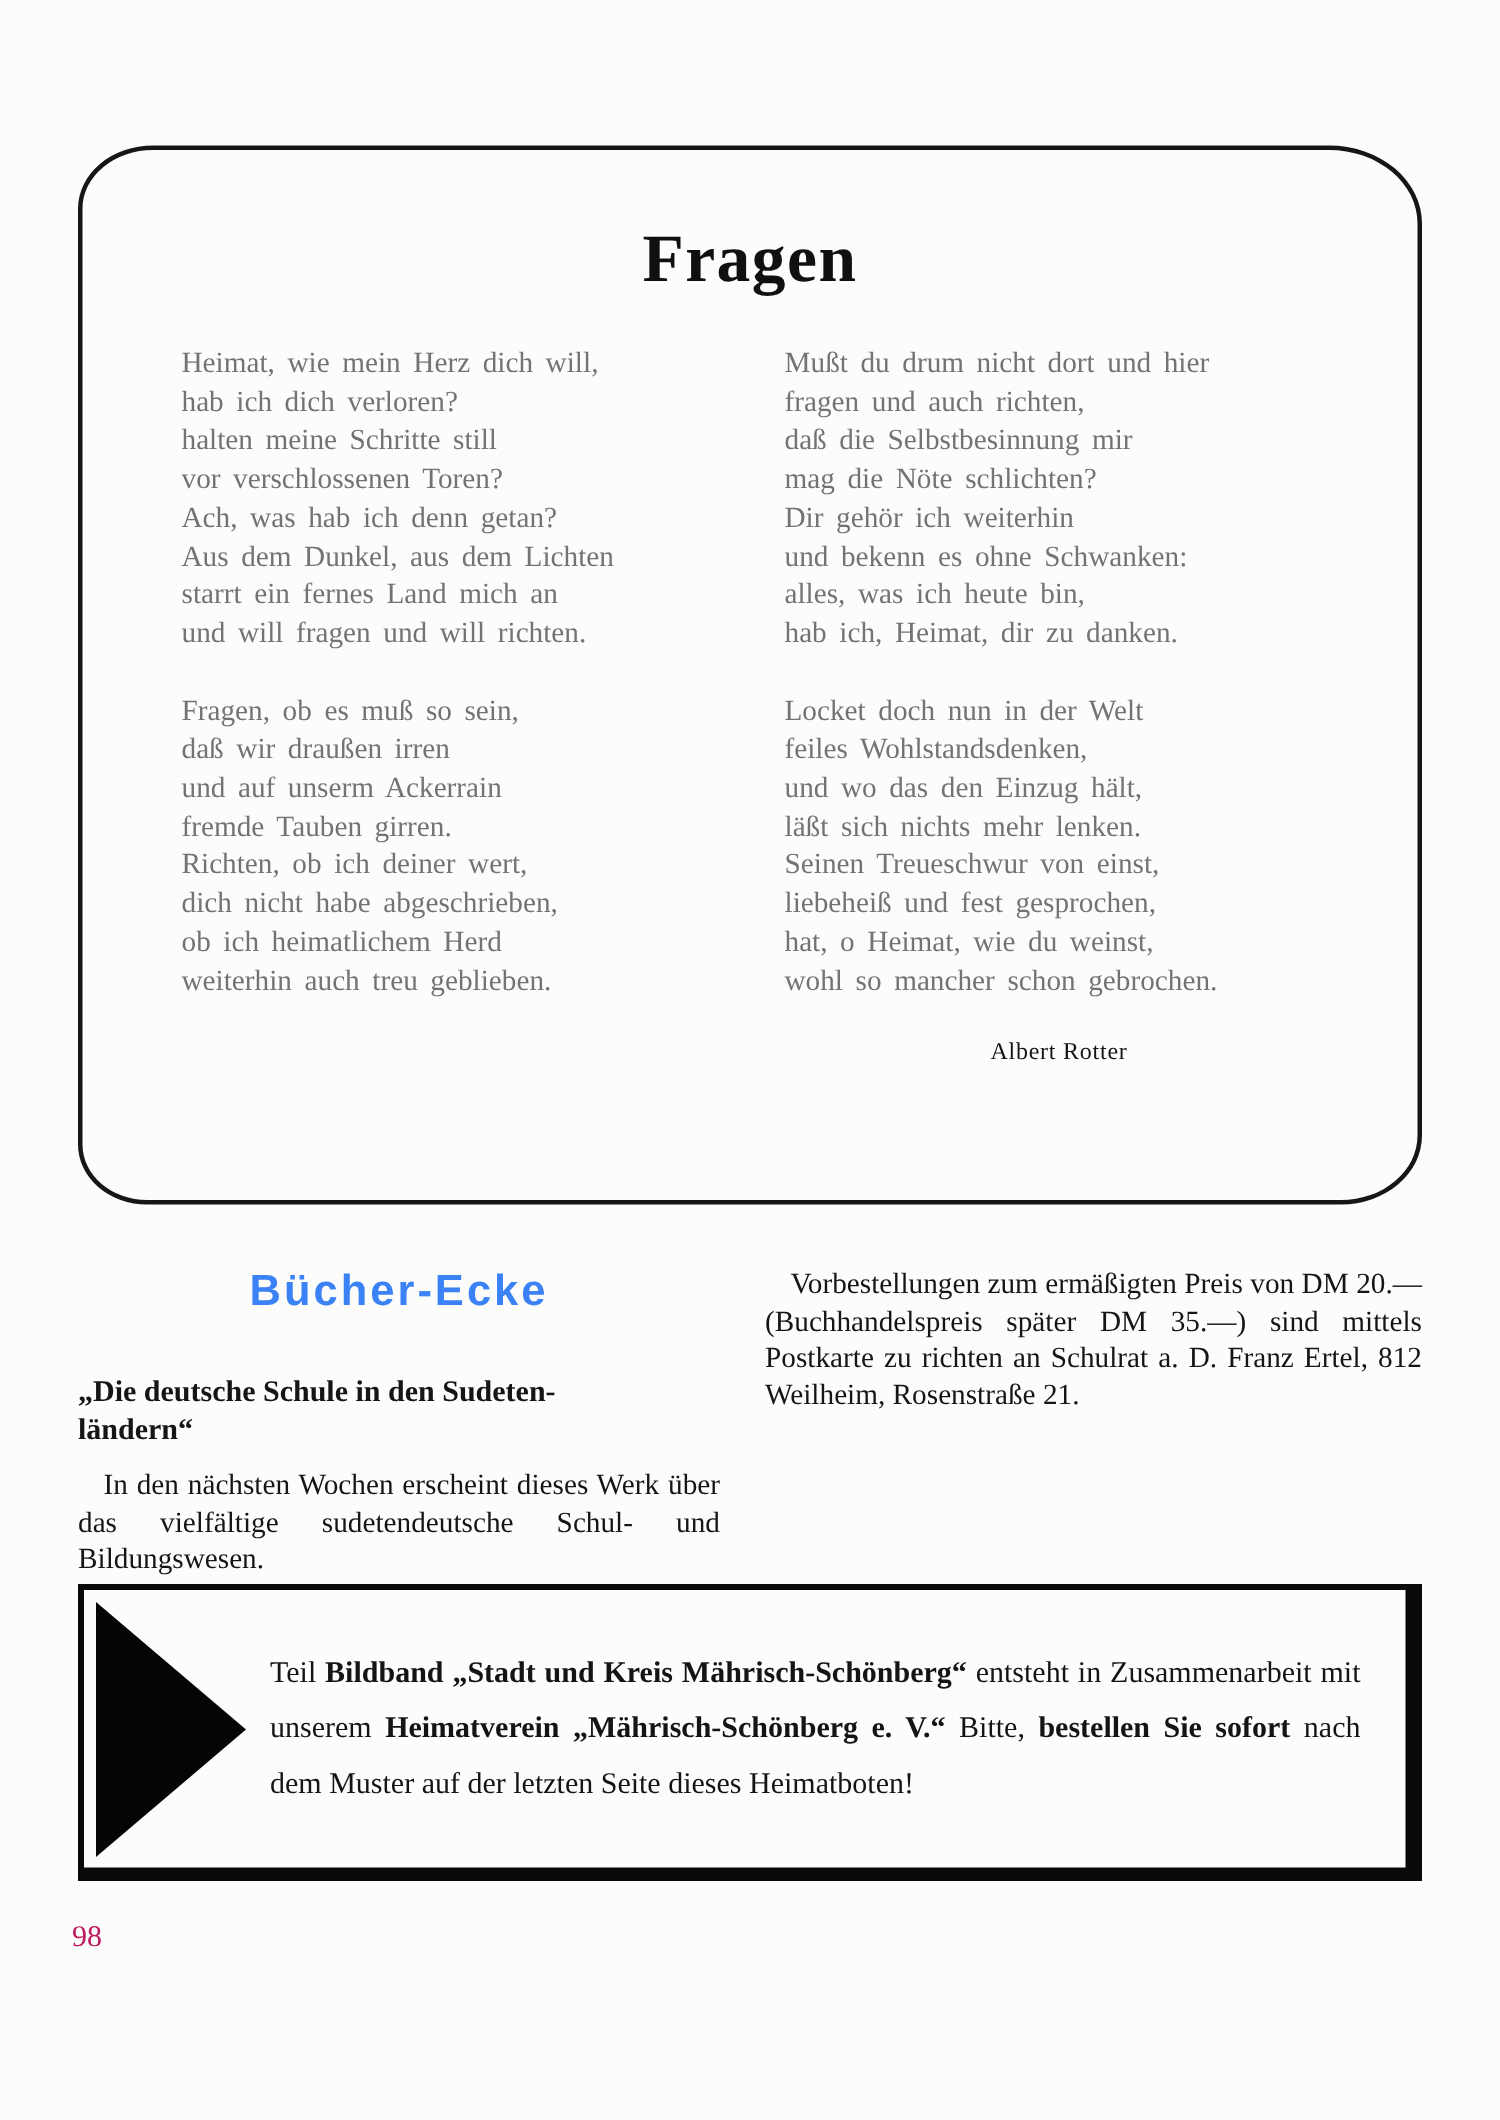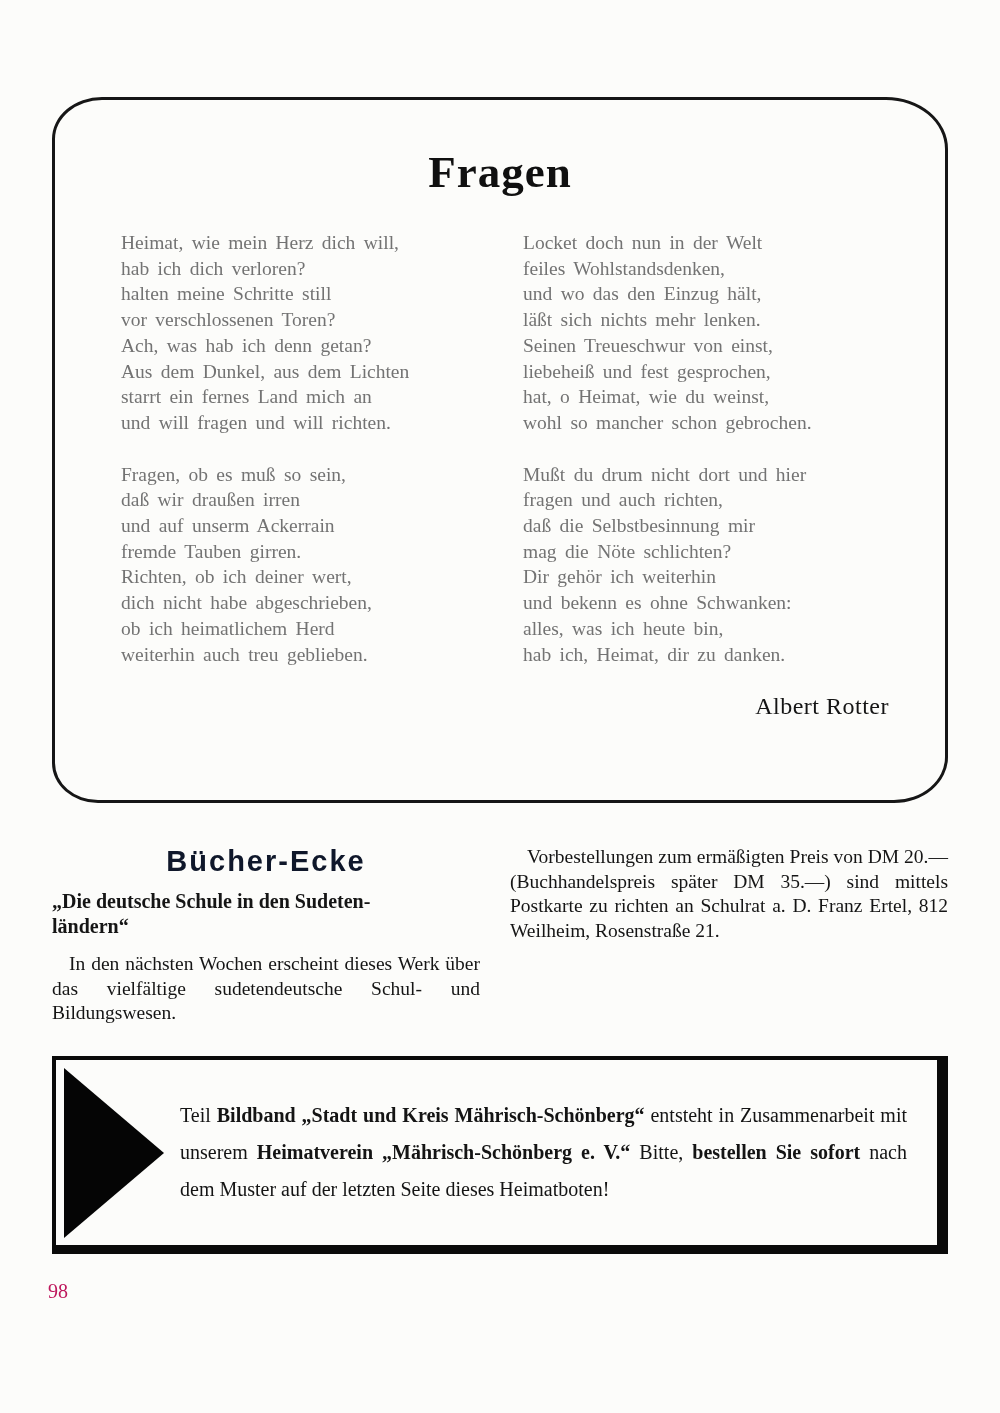"Locket doch nun in der" p.stanza { order: before "Mußt du drum nicht dort" -> after "Mußt du drum nicht dort" }
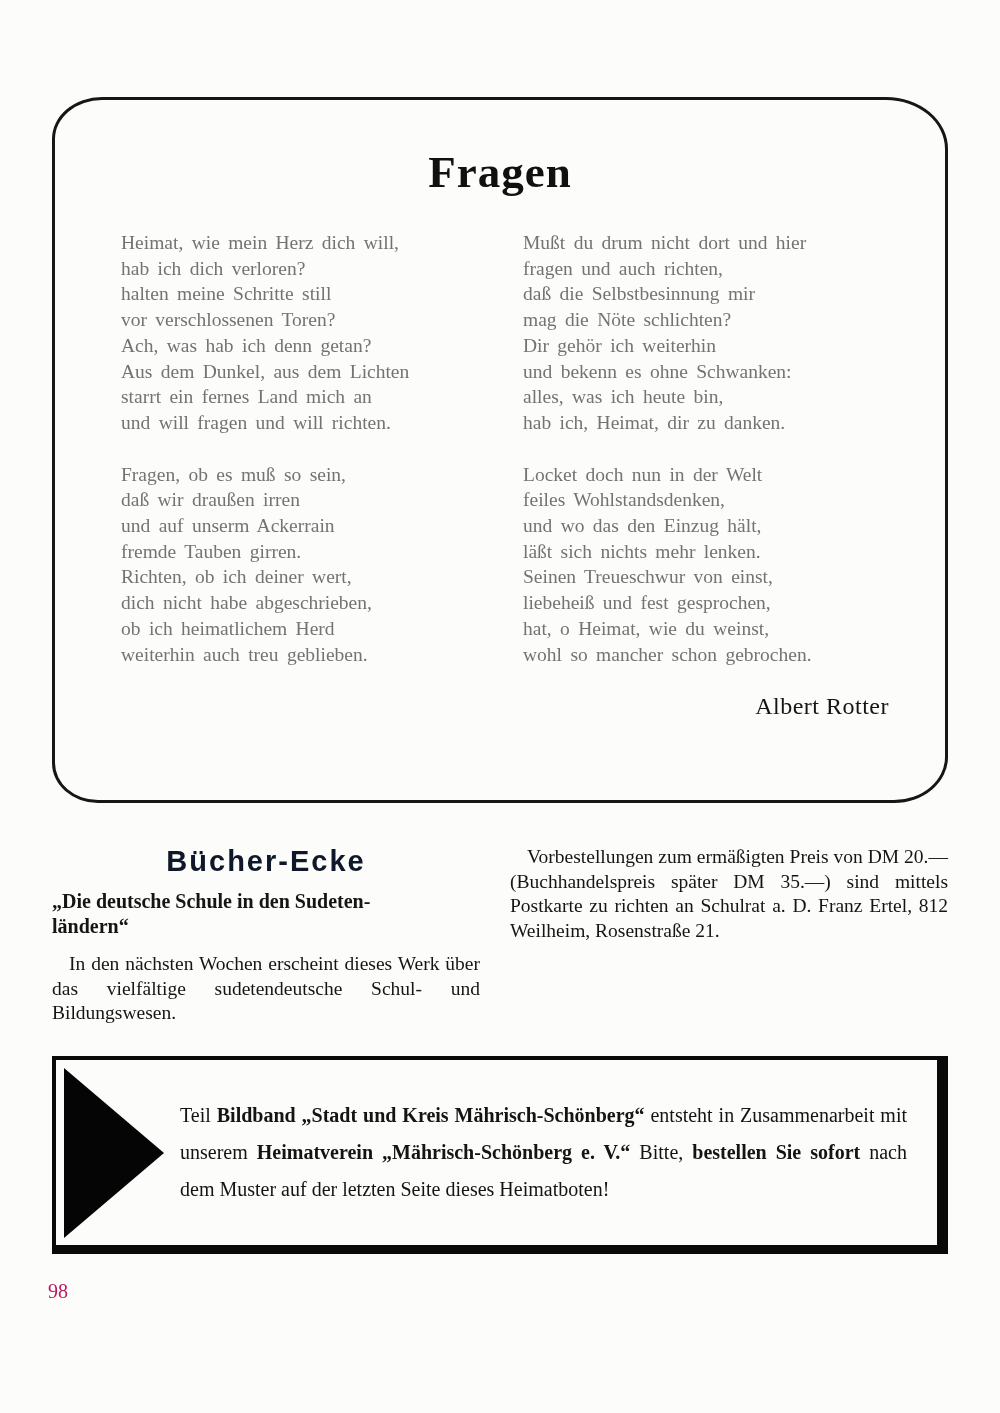"Albert Rotter" .poem-author { font-size: 24px -> 16px; text-align: right -> center }
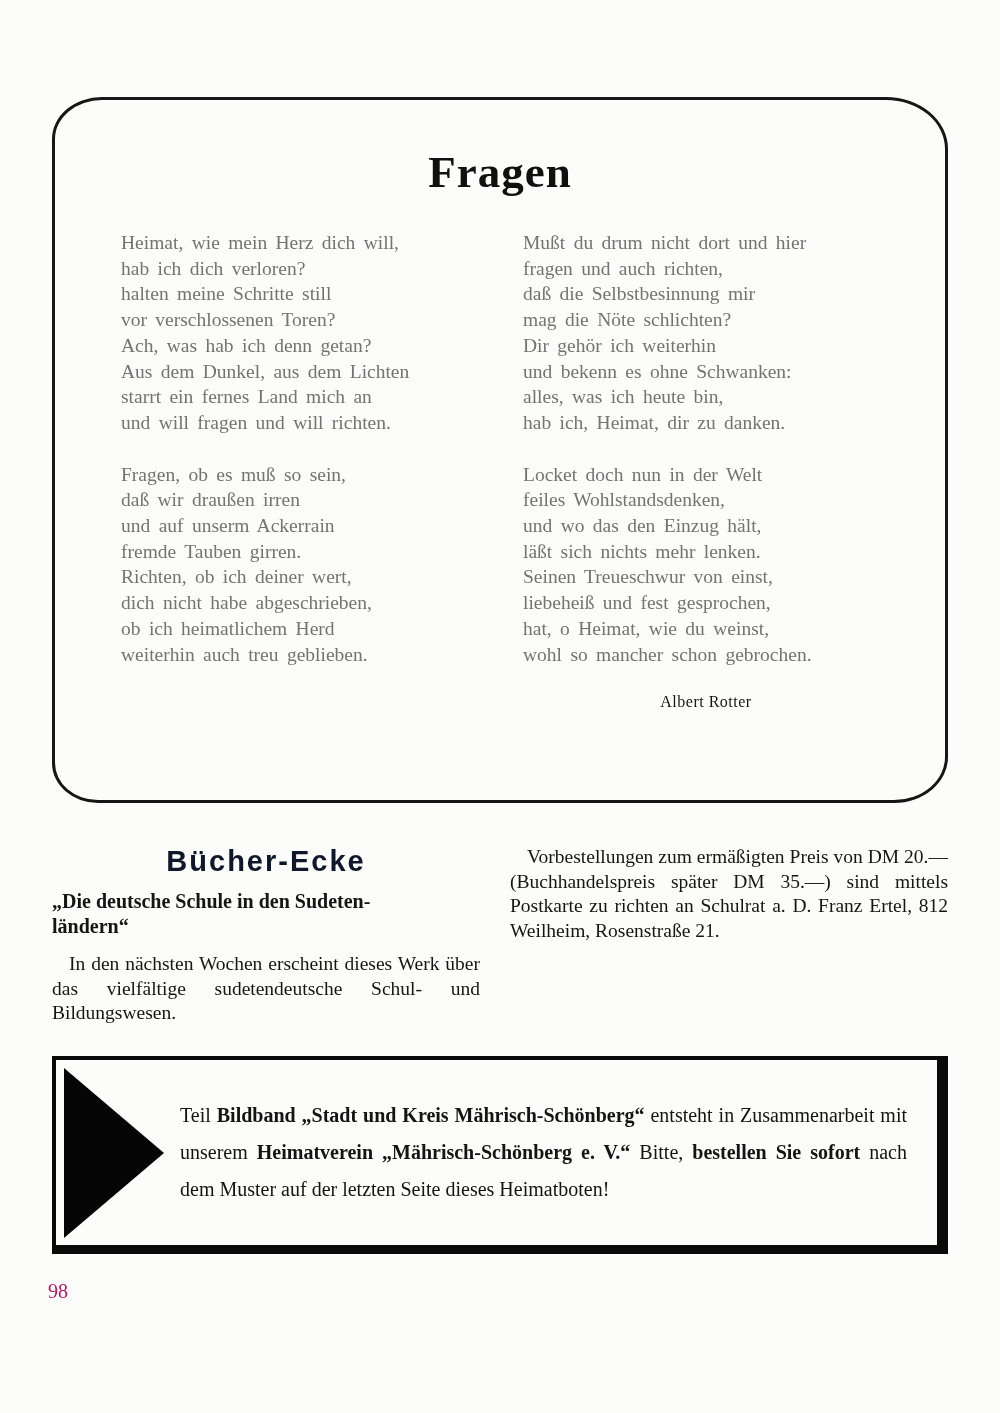"Bücher-Ecke" .b-heading { color: #0f172a -> #3b82f6; margin-bottom: 11px -> 38px }
